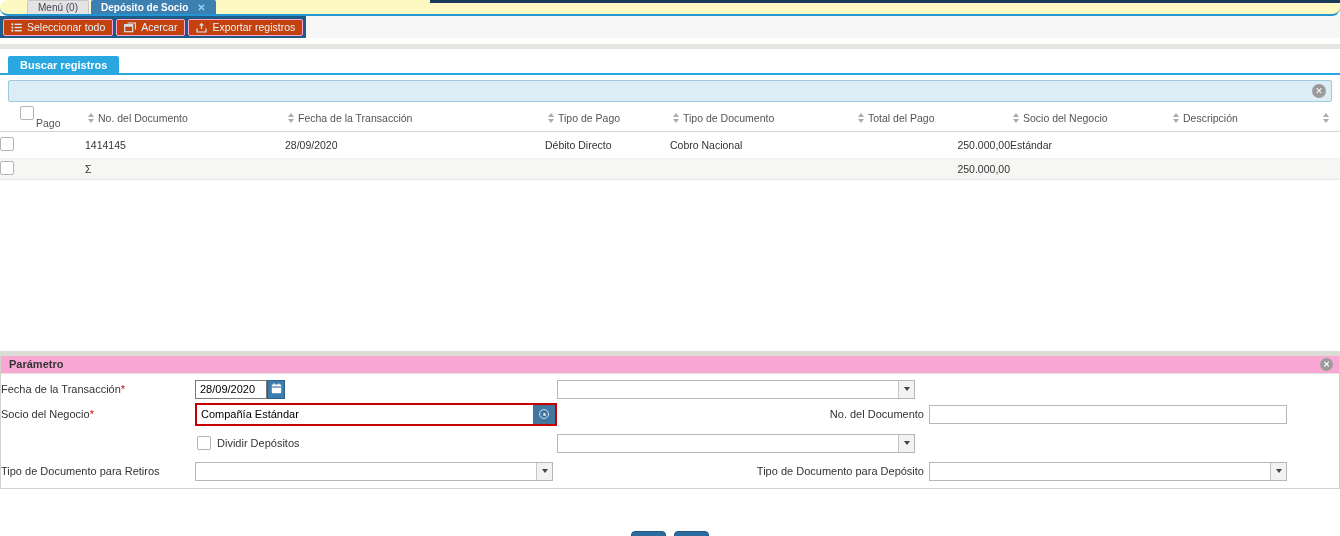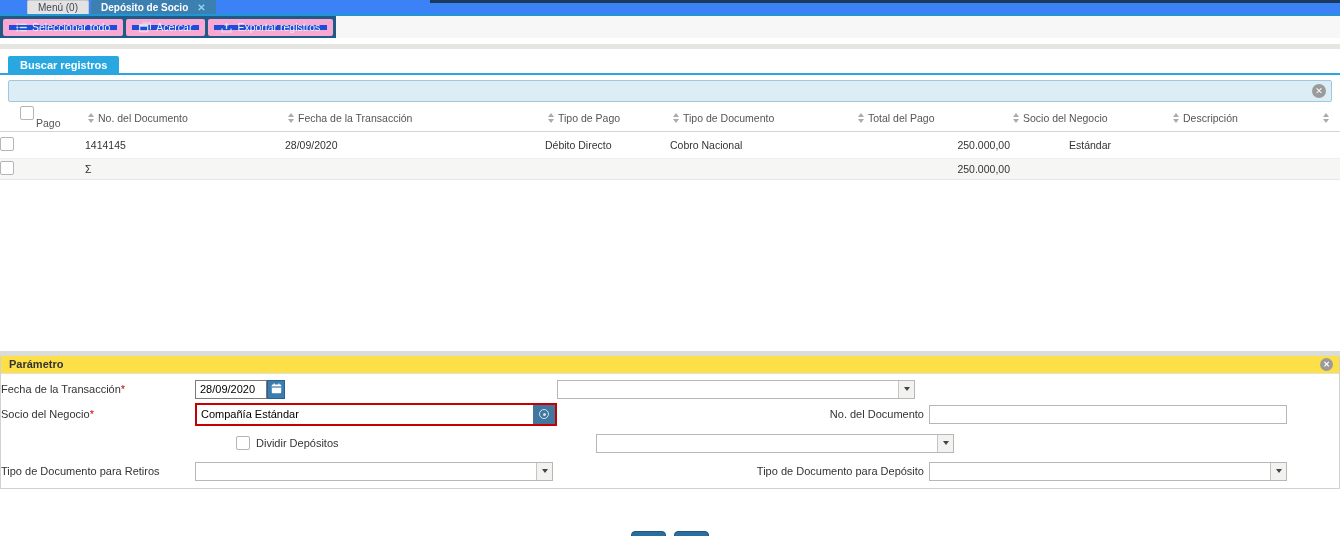"Menú (0)" .topbar { background: #3b82f6 -> #fef9c3; border-radius: none -> 8px }
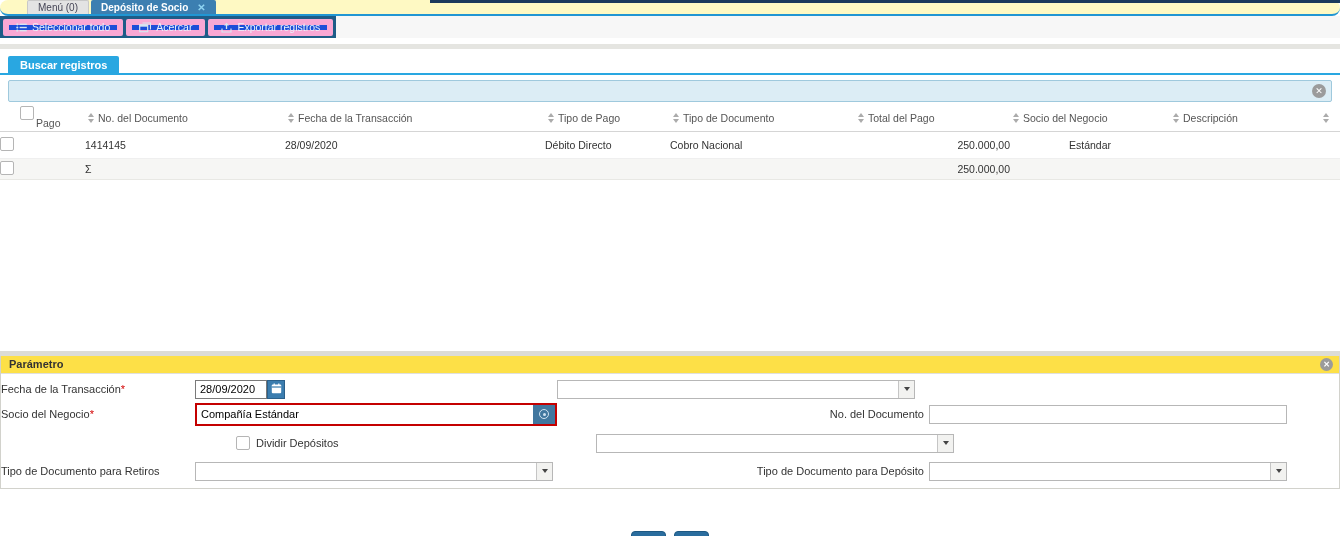"Seleccionar todo" .tbtn { background: #1d4ed8 -> #c2410c; border: 6px solid #f9a8d4 -> 1px solid #f9a8d4 }
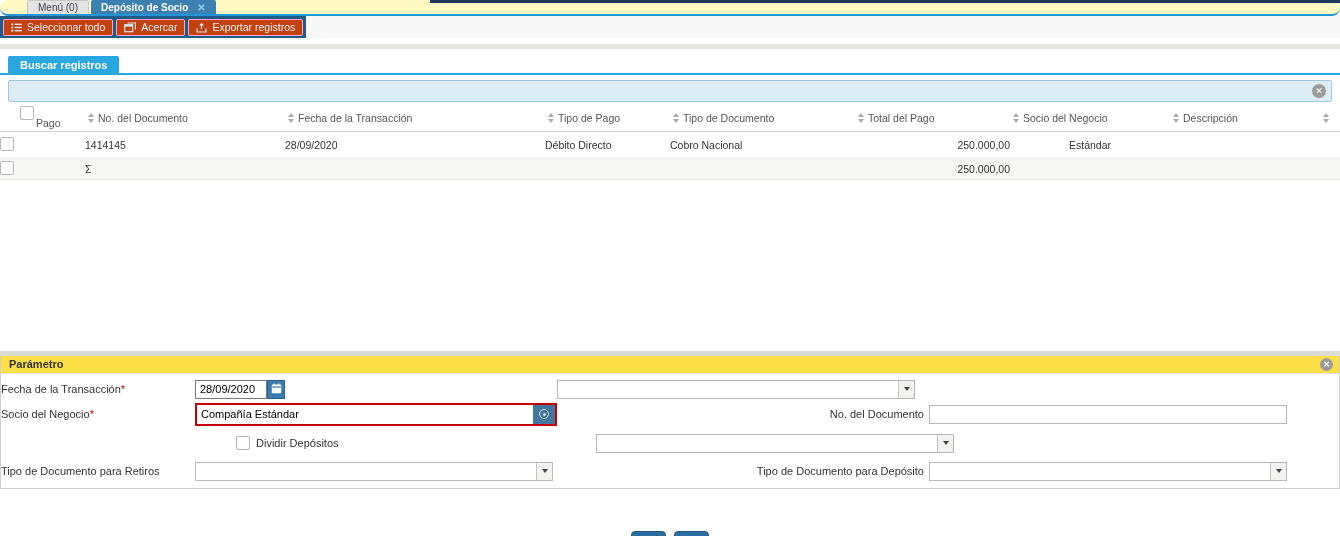"Estándar" .cell-socio { text-align: center -> none }
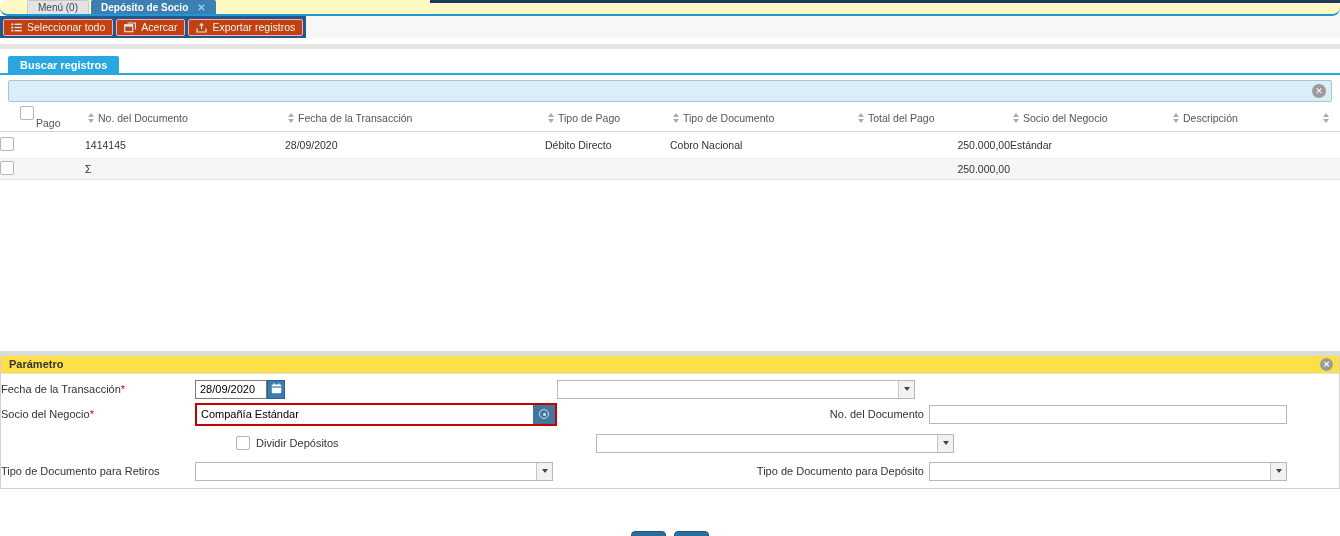"Parámetro" .panel-head { background: #fde047 -> #f9a8d4 }
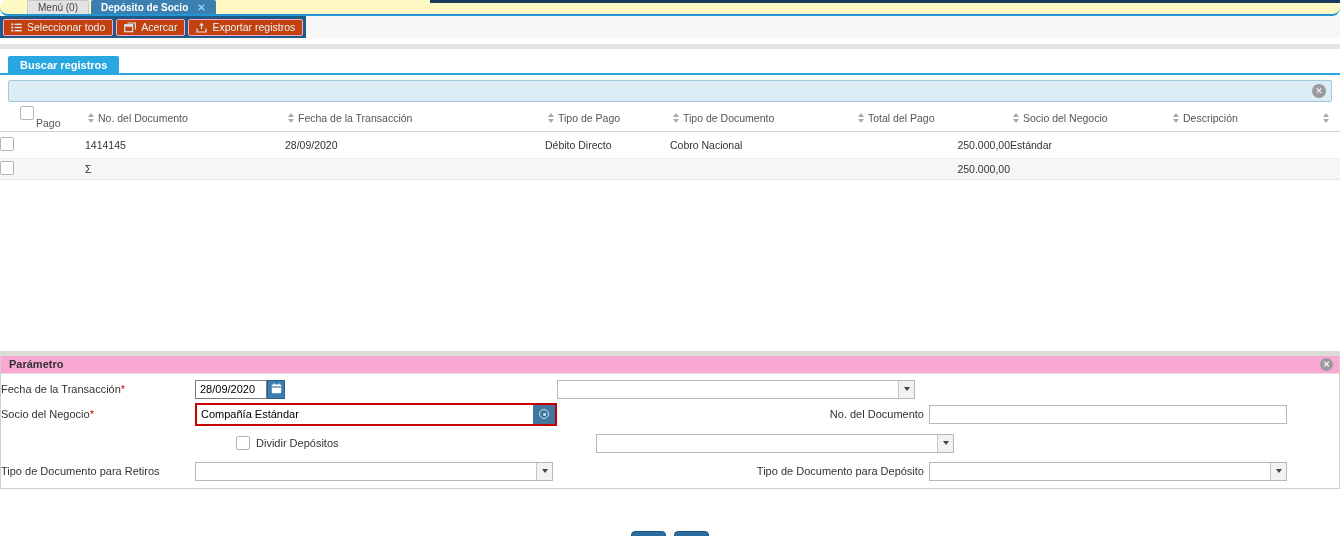"Dividir Depósitos" .mb9 { padding-left: 39px -> none }
